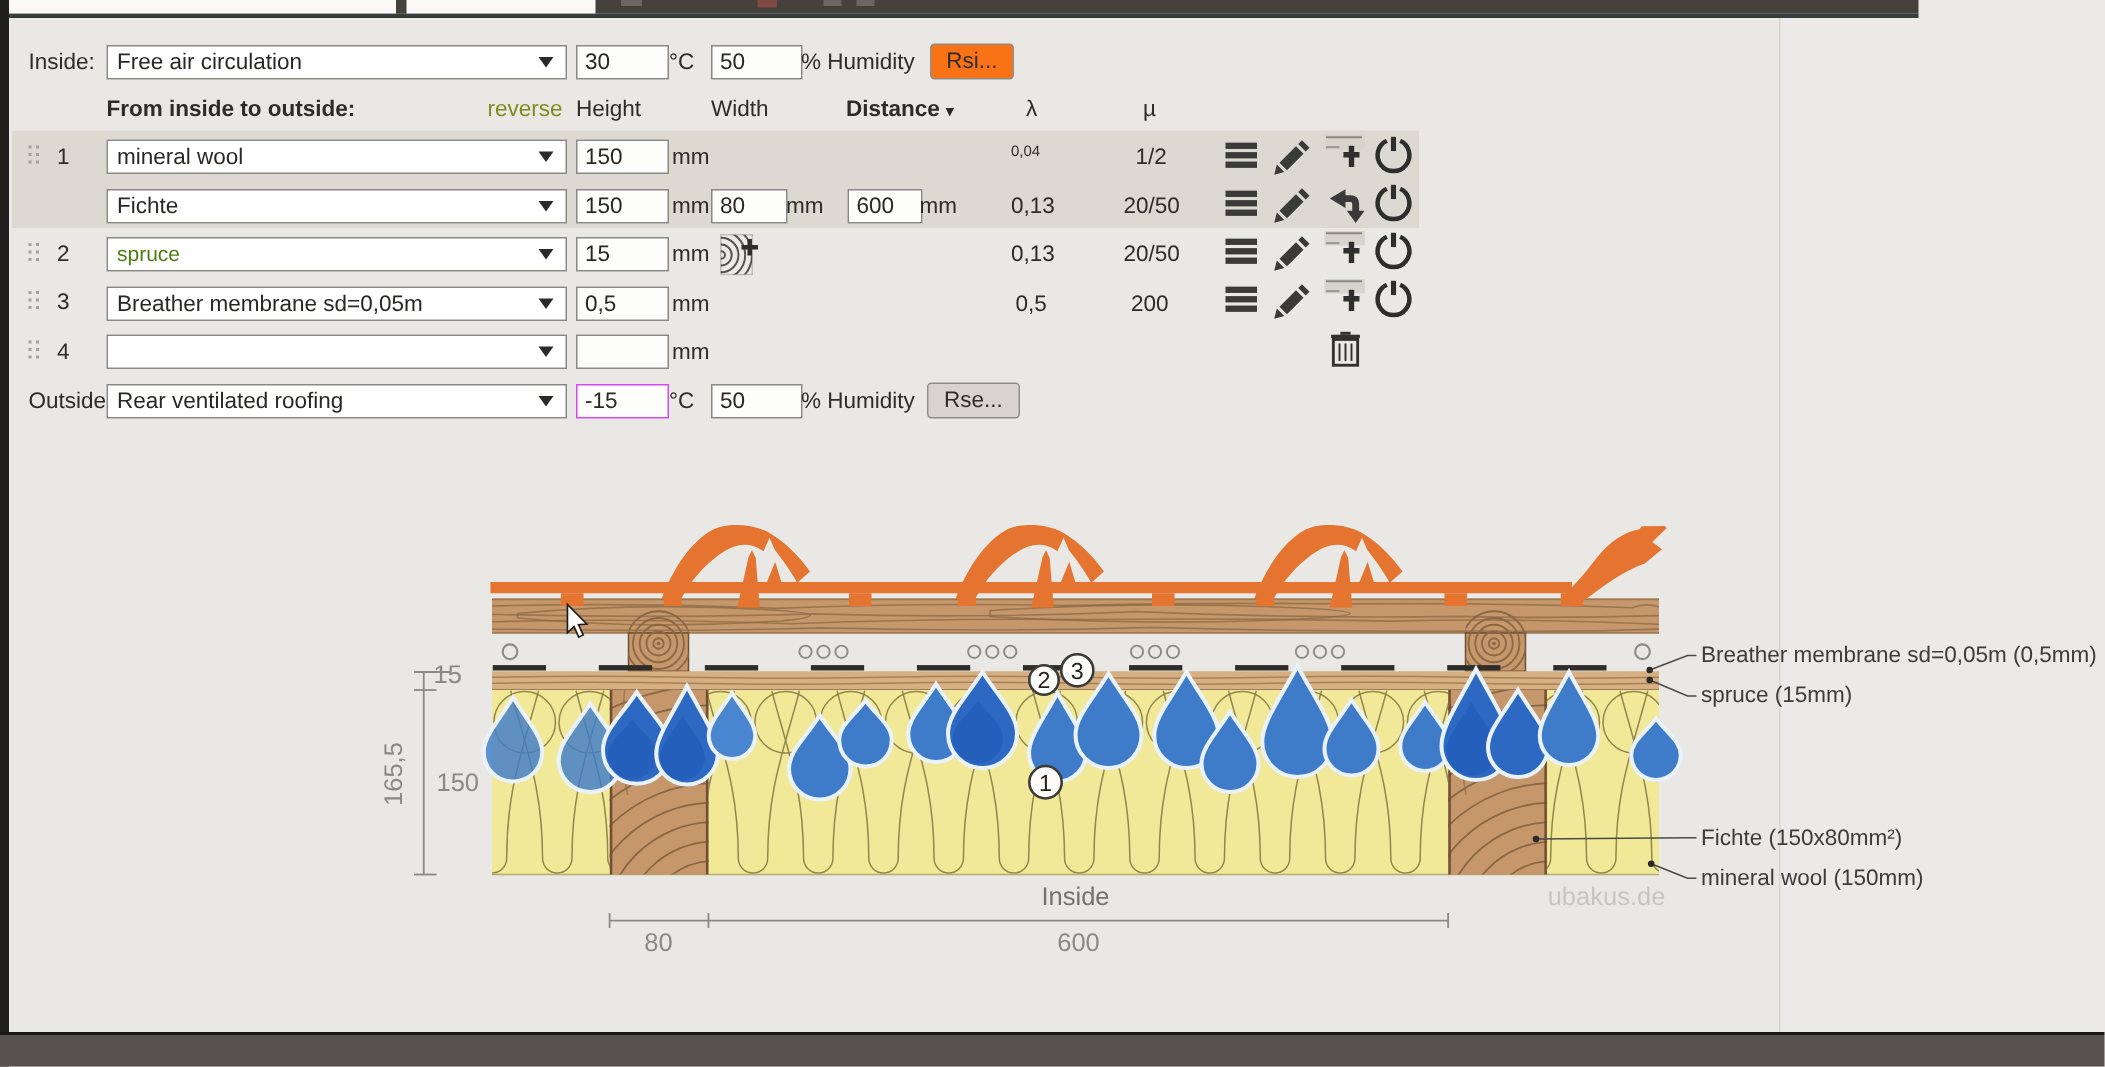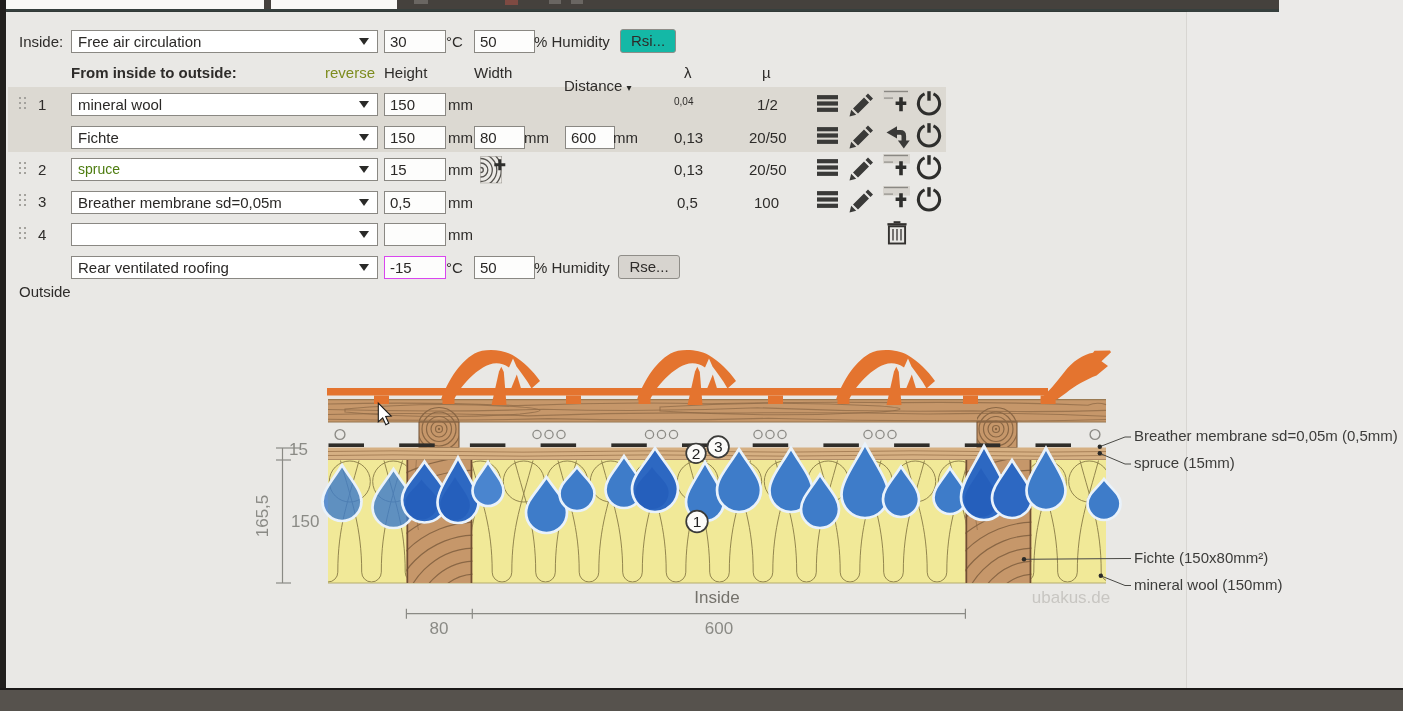"Rsi..." div { background: #14b8a6 -> #f97316 }
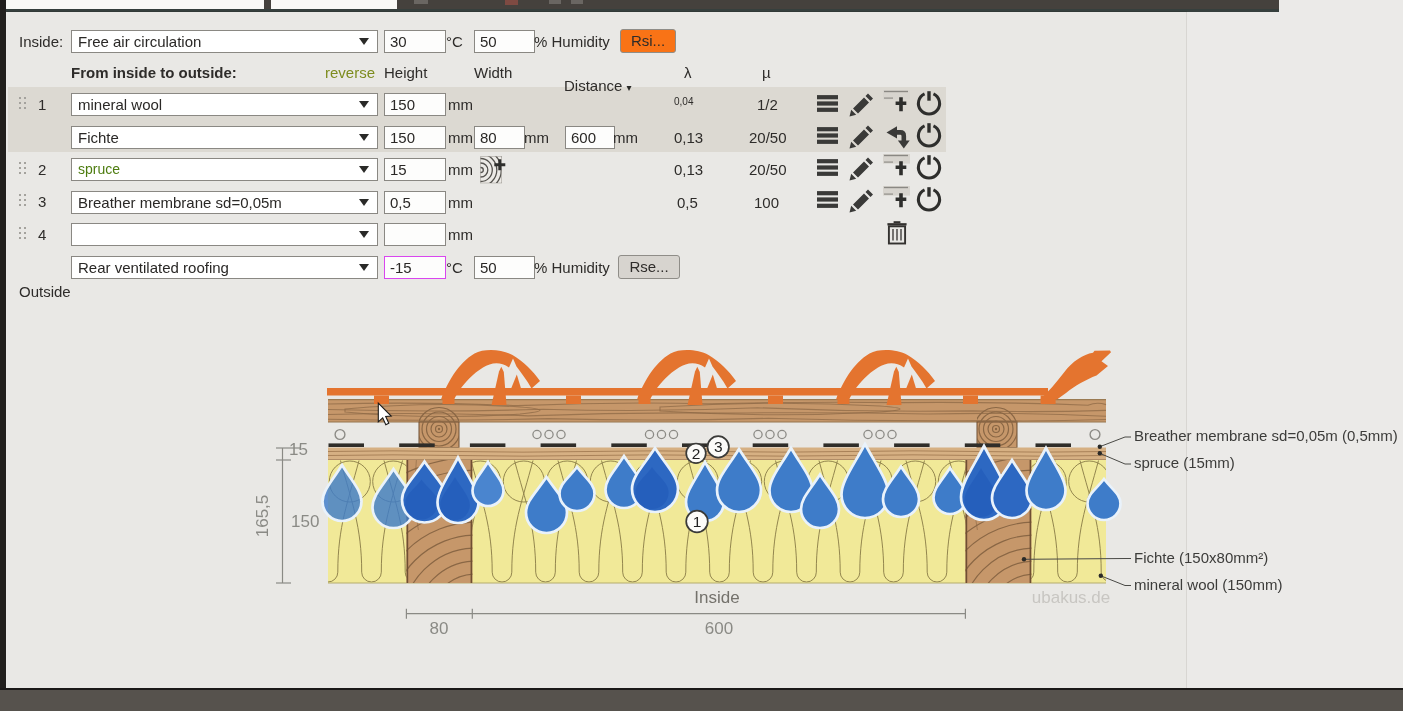"Distance ▾" div { font-weight: none -> bold; top: 77px -> 64px }
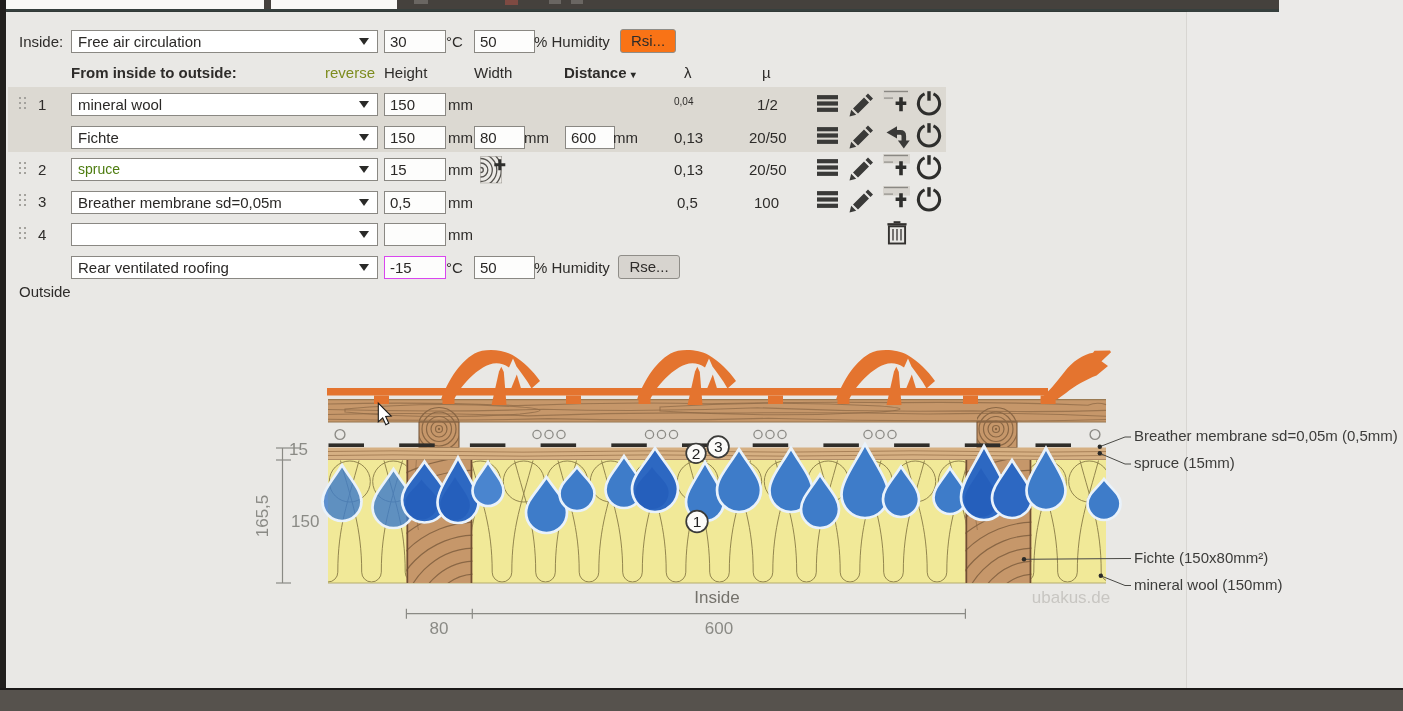"100" div { text: 100 -> 200 }
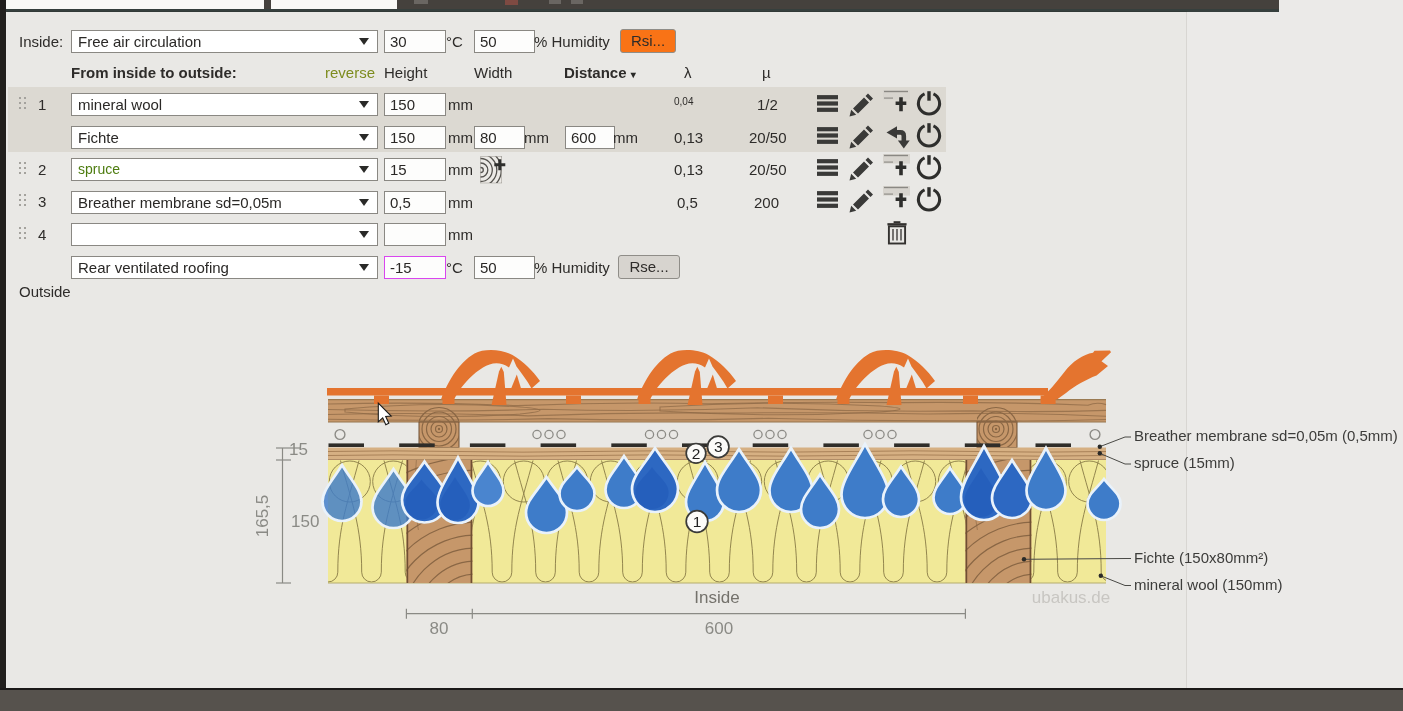"Outside" div { margin-top: 24px -> none }
